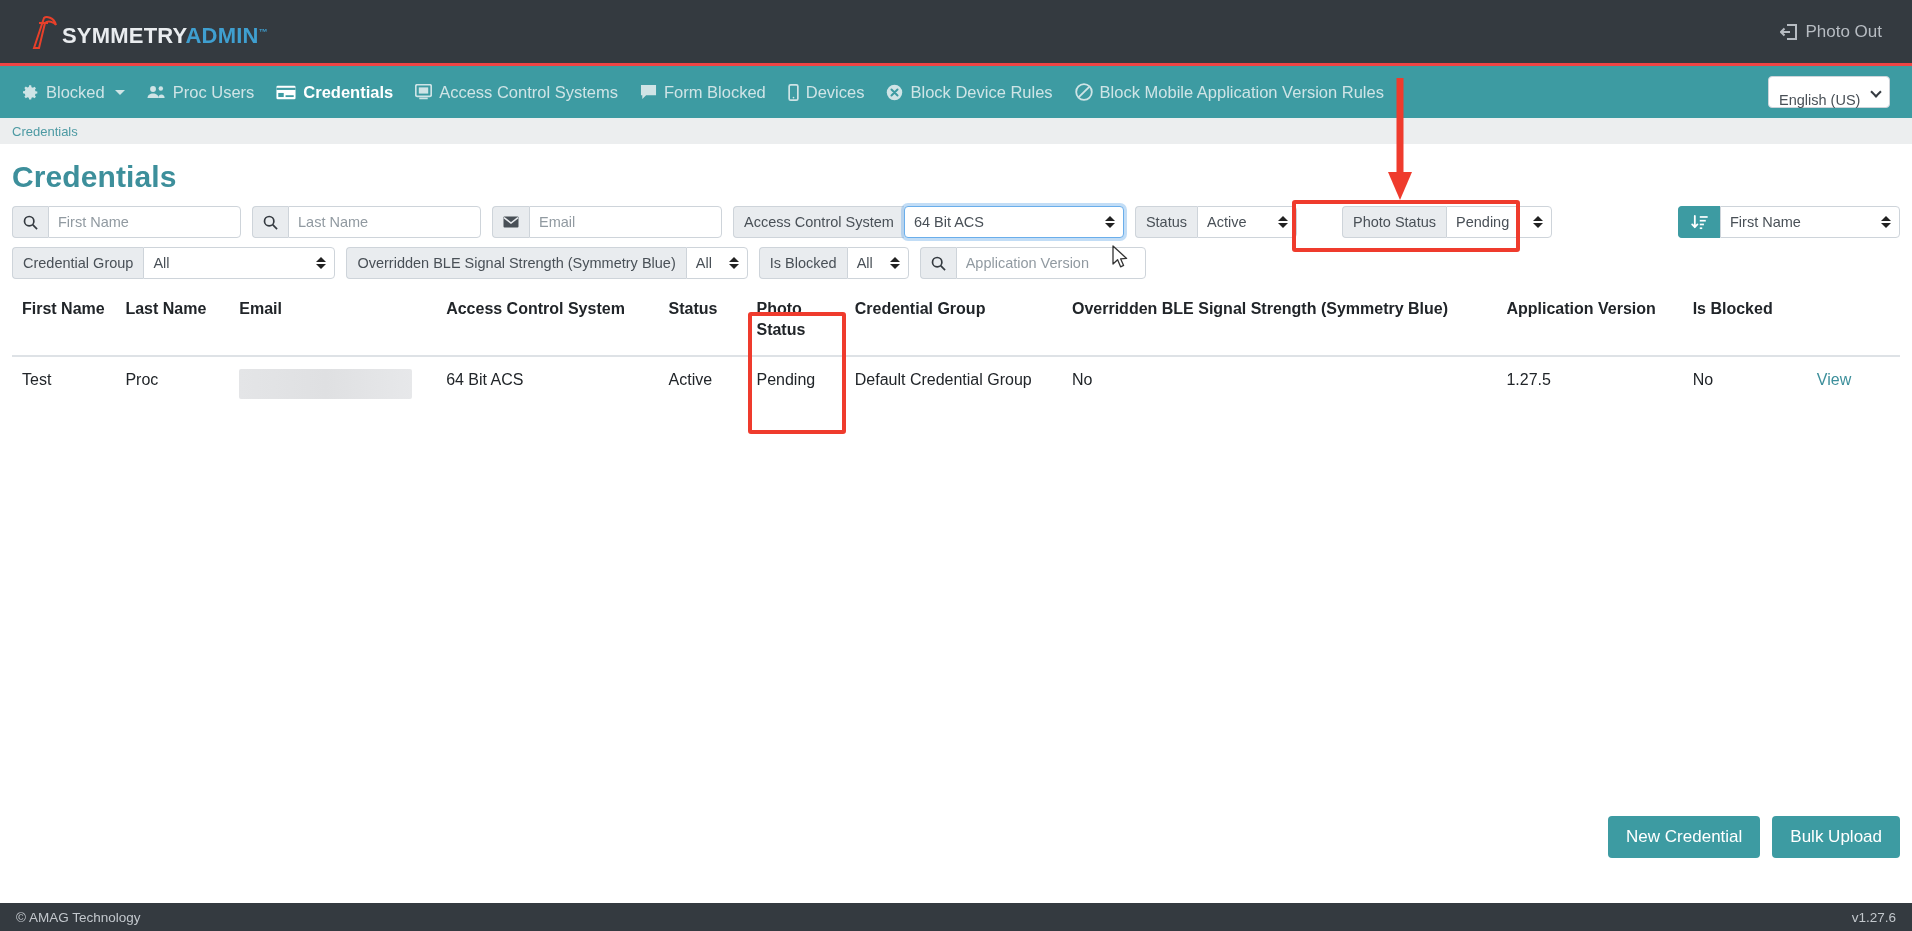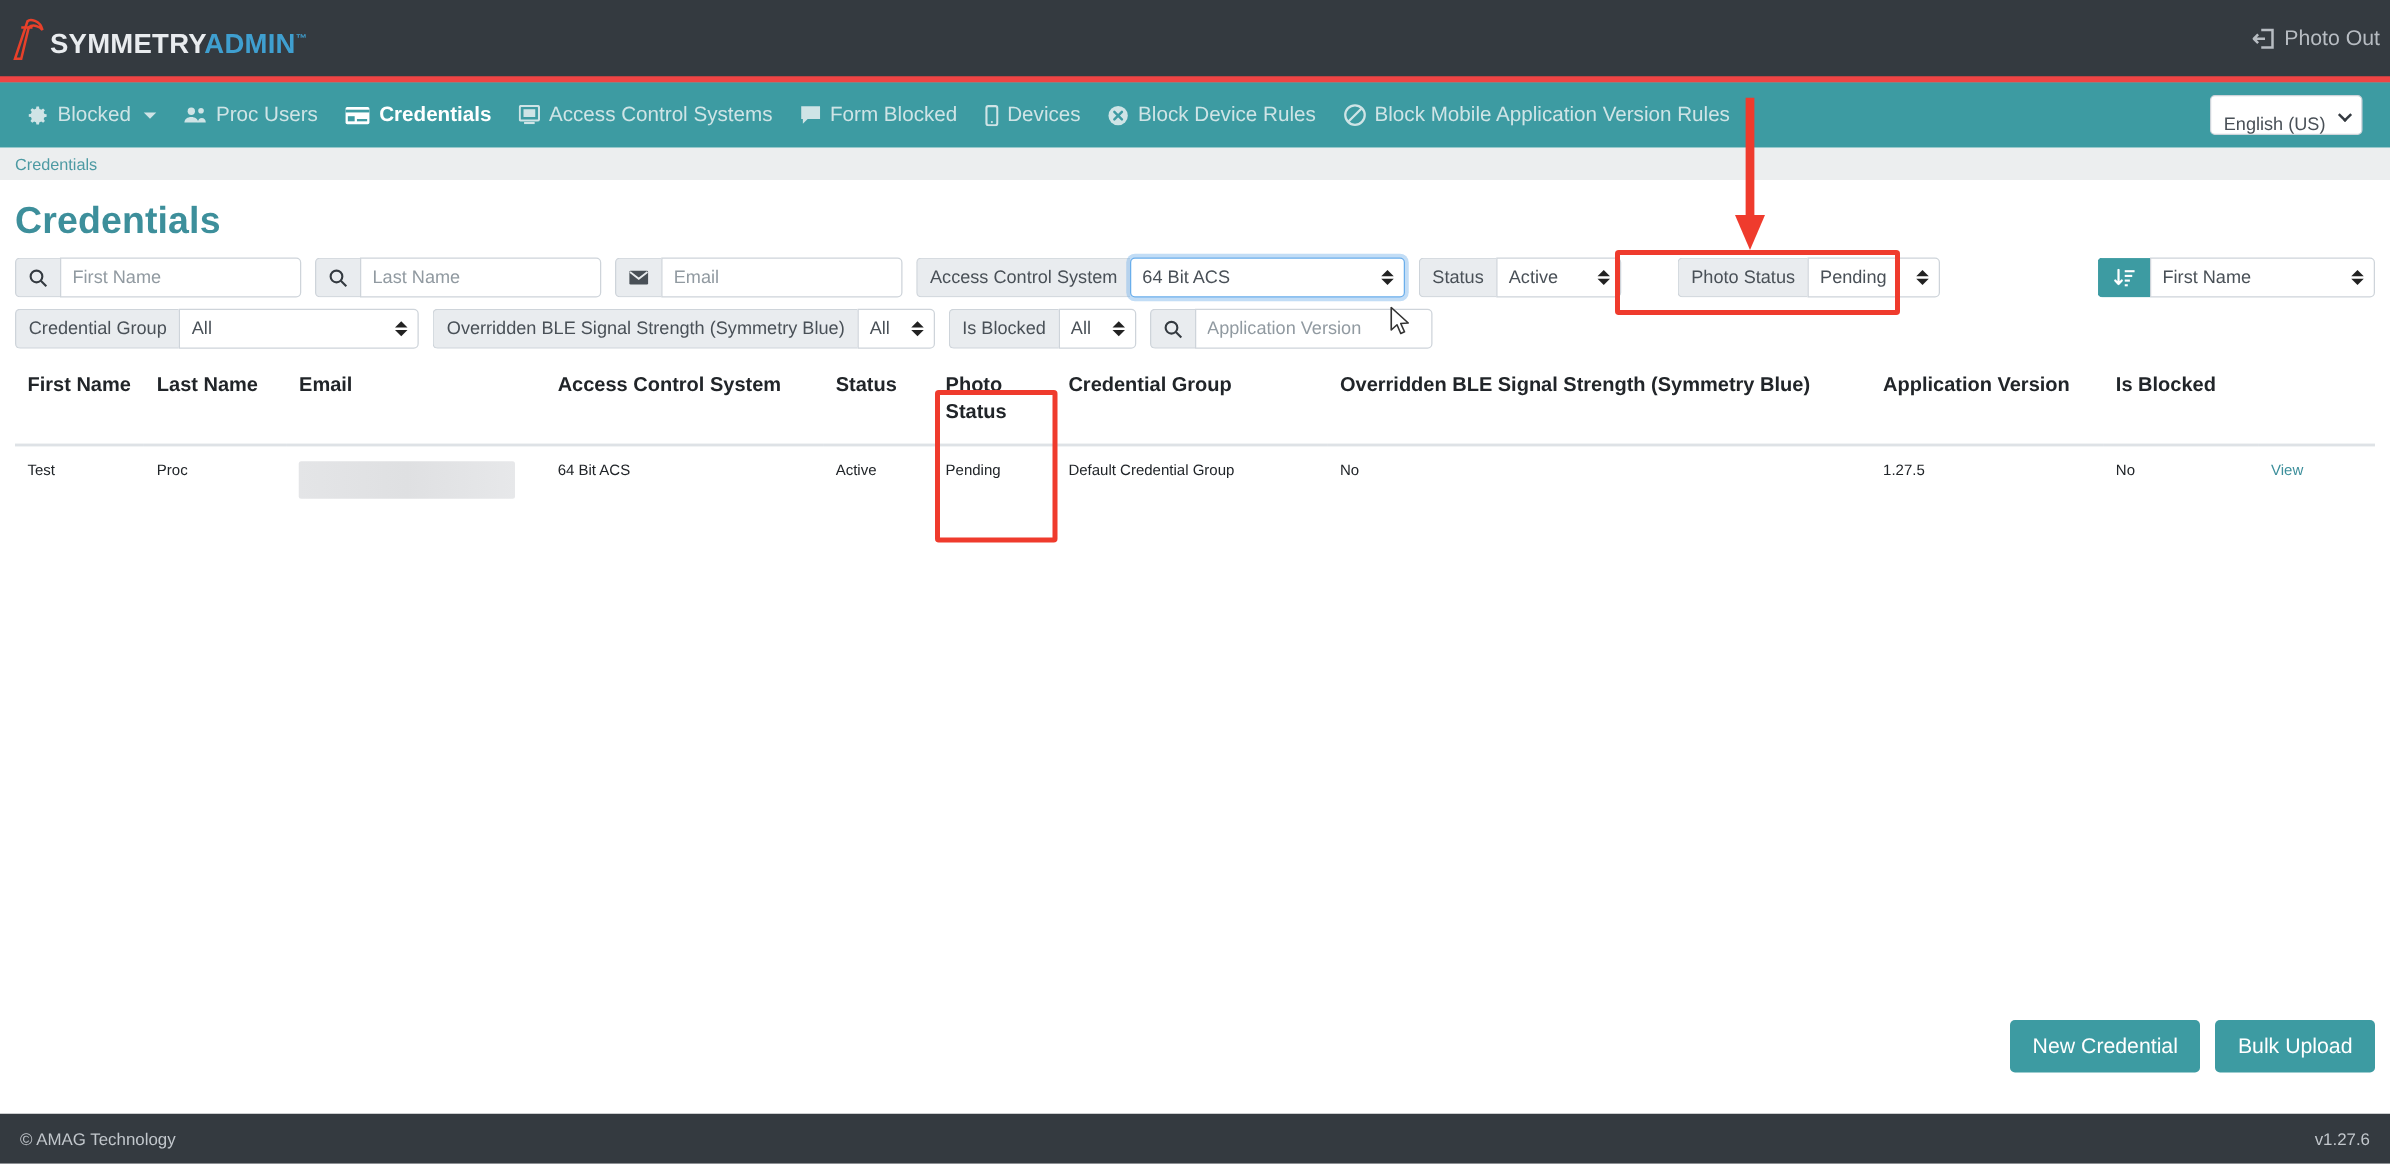"SYMMETRYADMIN™" .topbar { border-bottom: 5px solid #ef4444 -> 3px solid #ef4444; padding: 0 8px -> 0 30px }
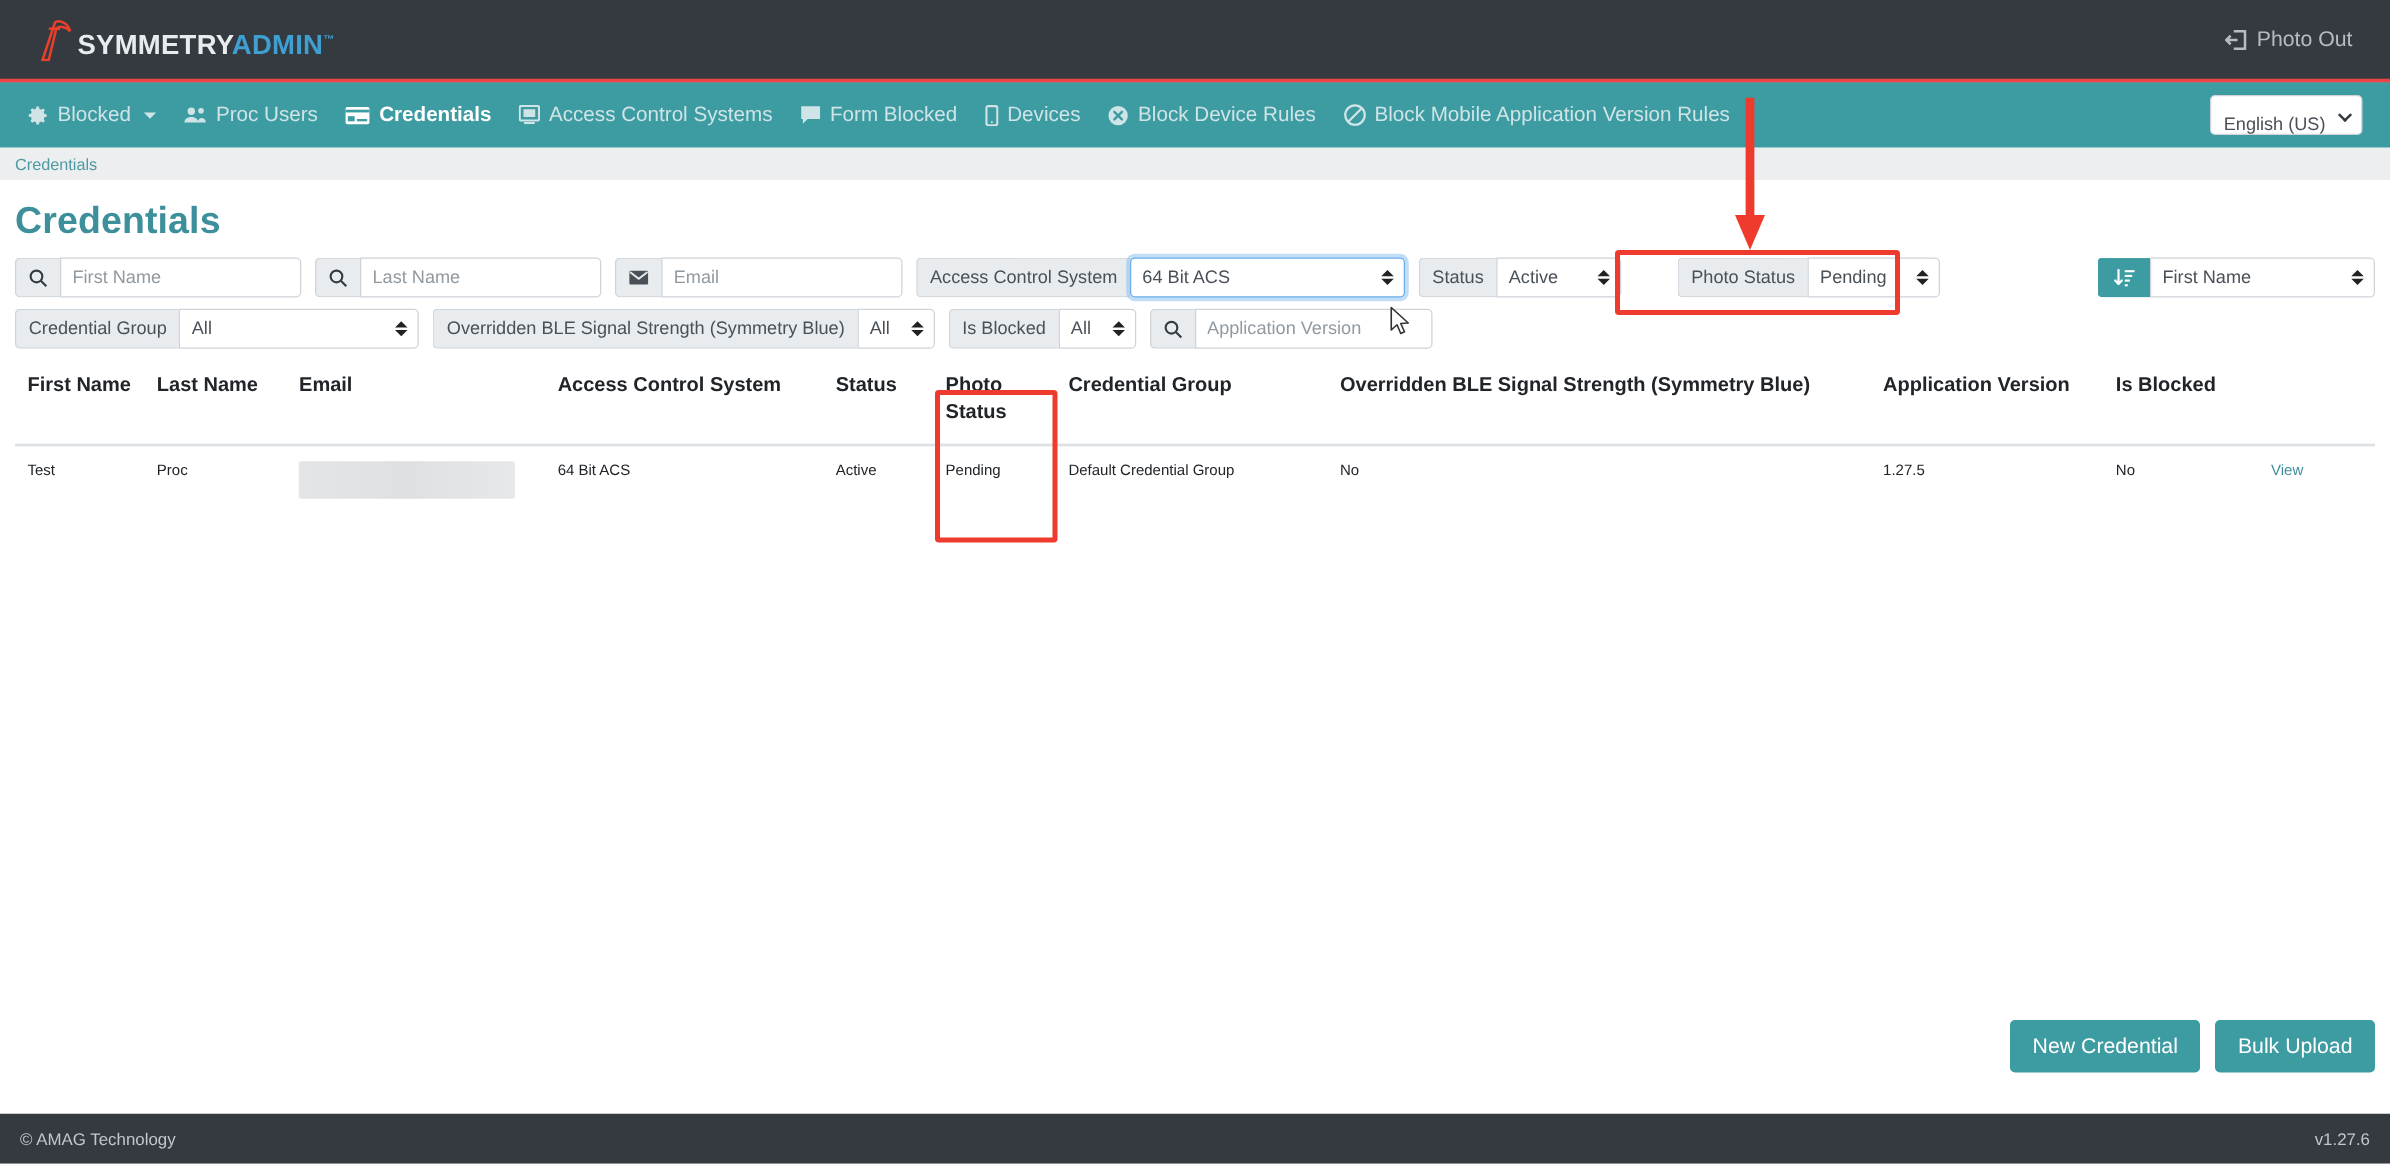"Test" table.grid td { font-size: 12px -> 16px }
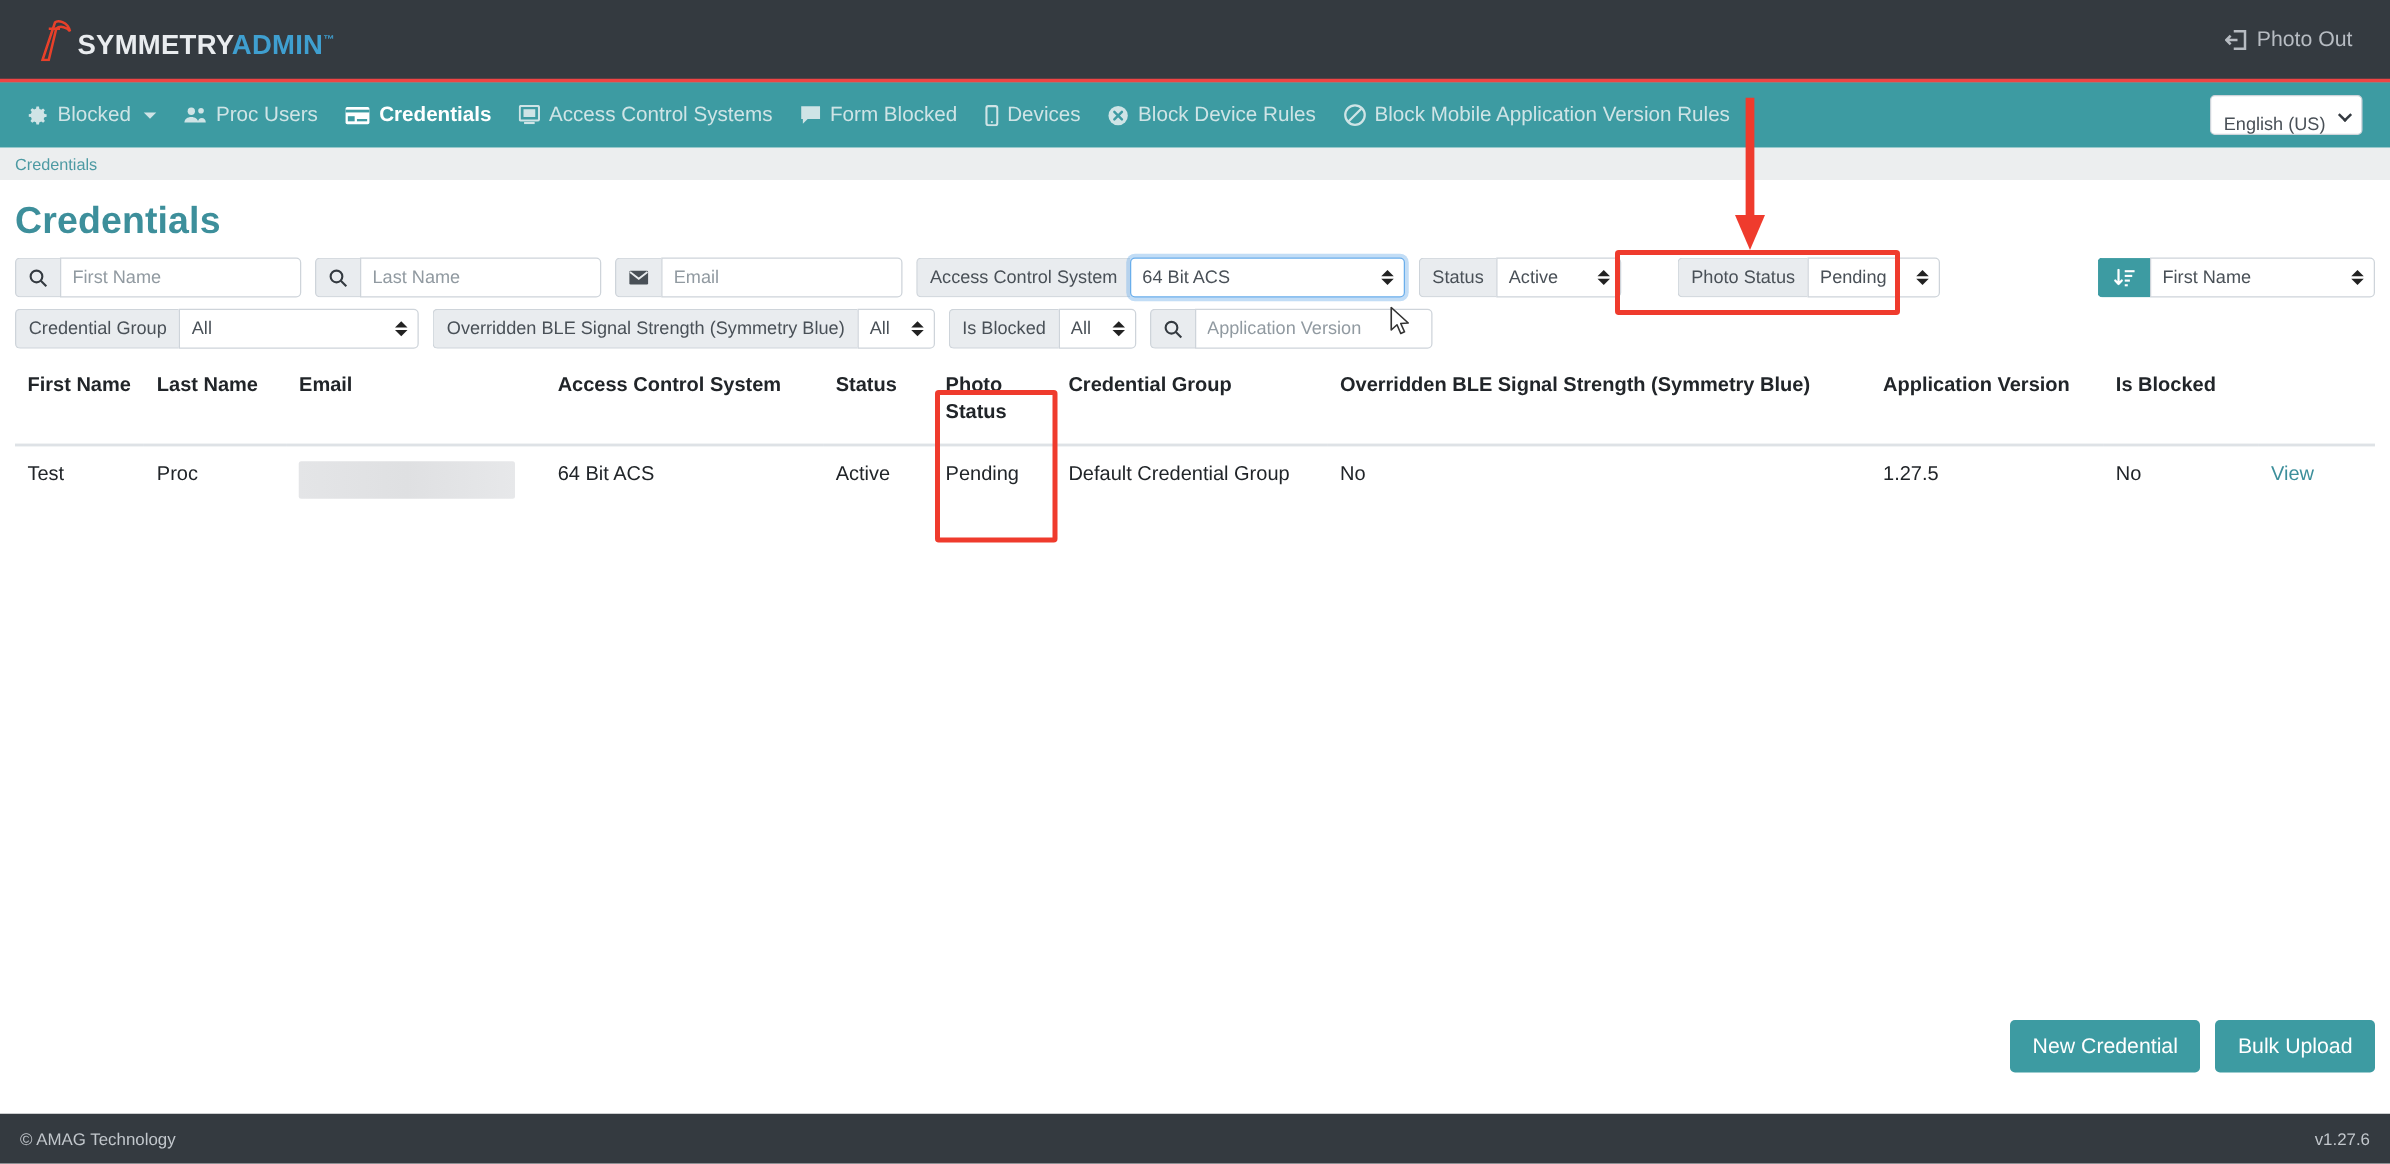"© AMAG Technology" .footer { height: 40px -> 28px }
